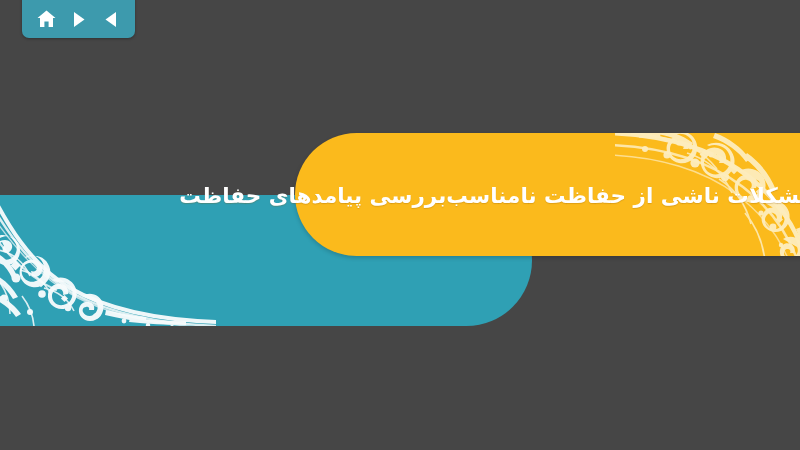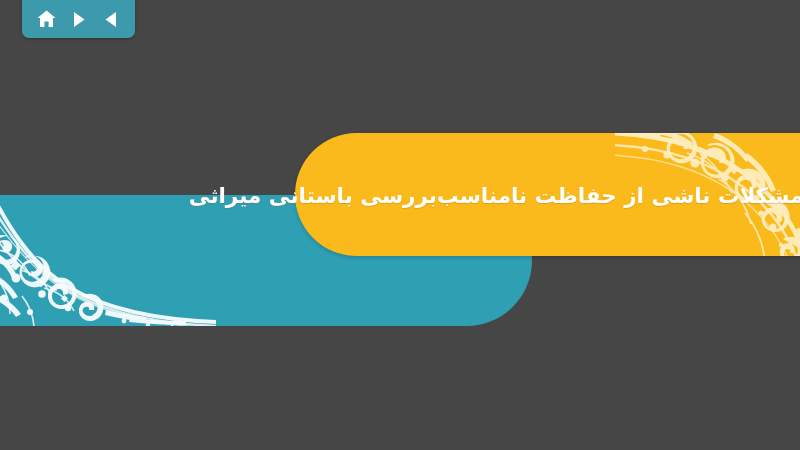"بررسی باستانی میراثی" div.title-line { text: باستانی میراثی -> پیامدهای حفاظت }
